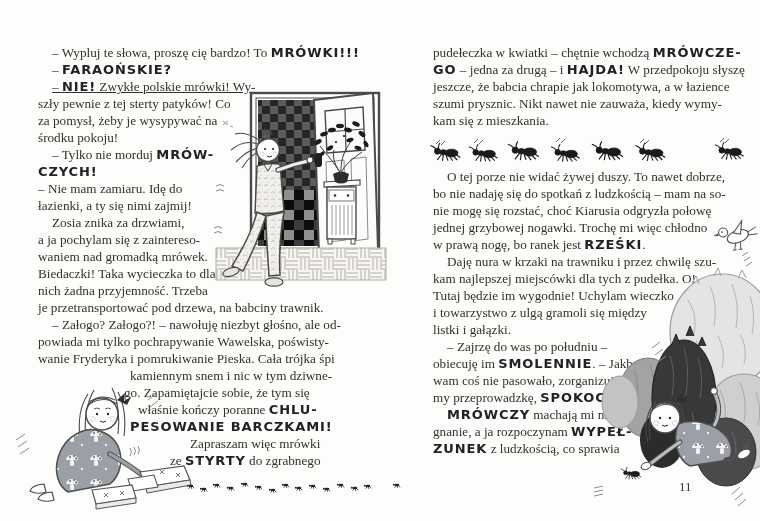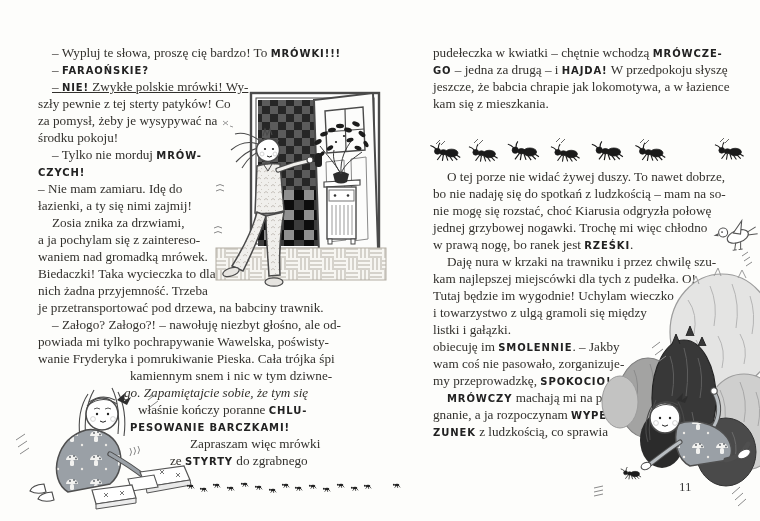"MRÓWKI!!!" .hand { font-size: 10px -> 13px }
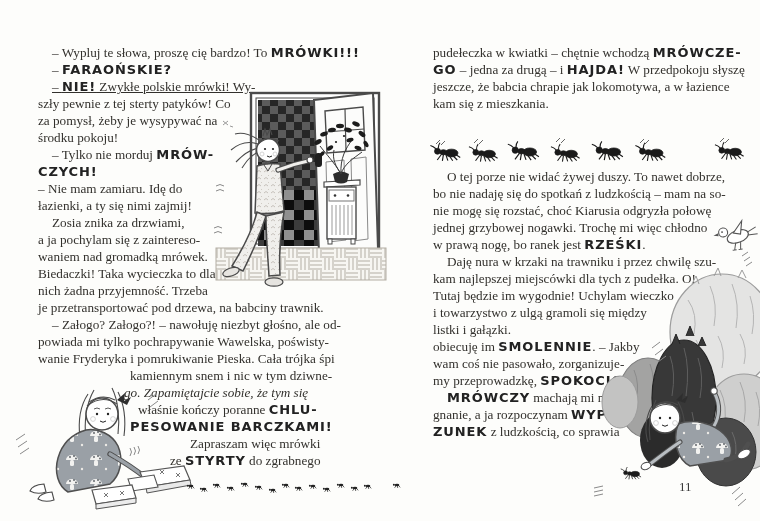"szumi prysznic. Nikt nawet nie" div.line { html: none -> <div><span>szumi prysznic. Nikt nawet nie zauważa, kiedy wymy-</span></div> }
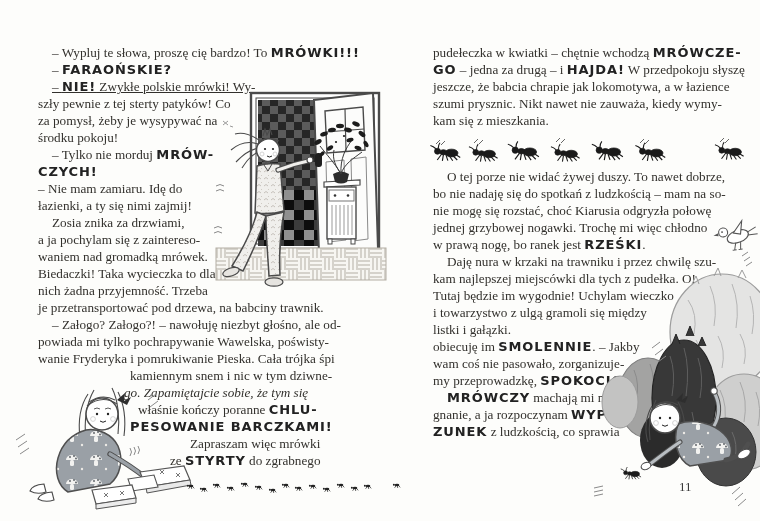"– Zajrzę do was po" div.line { html: none -> <div><span>– Zajrzę do was po południu –</span></div> }
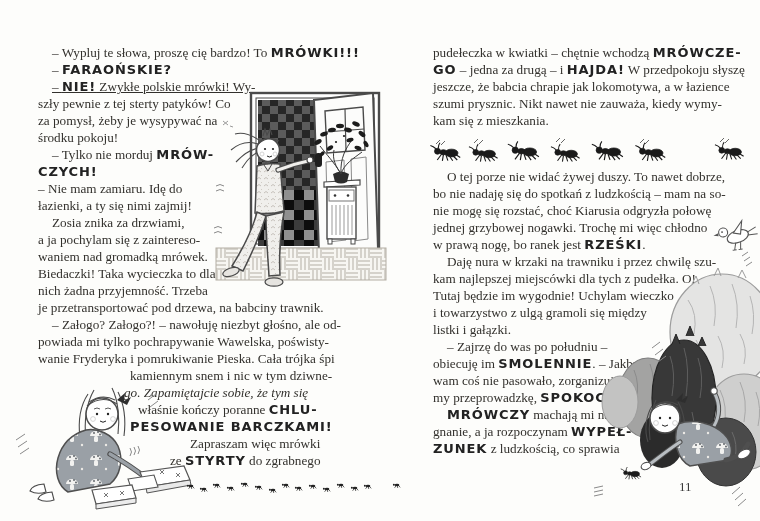"go. Zapamiętajcie sobie, że tym" div.line { font-style: italic -> none }
